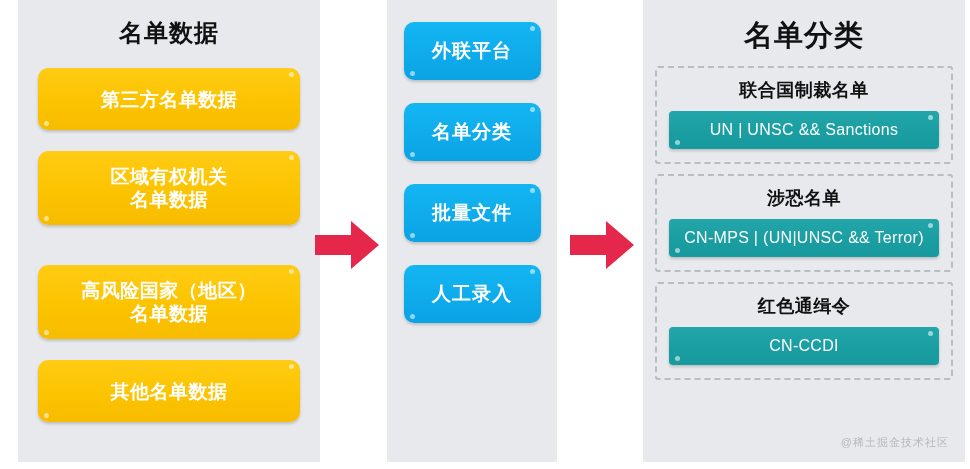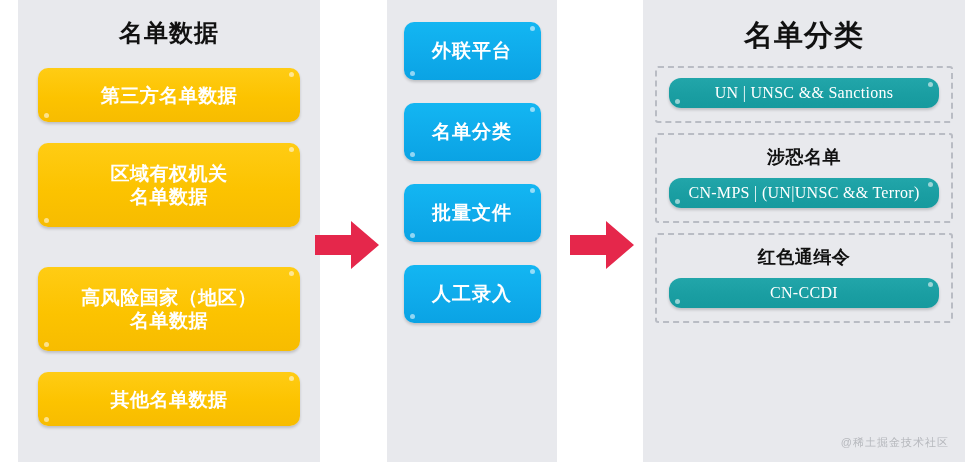"第三方名单数据" .h1line { height: 54px -> 62px }
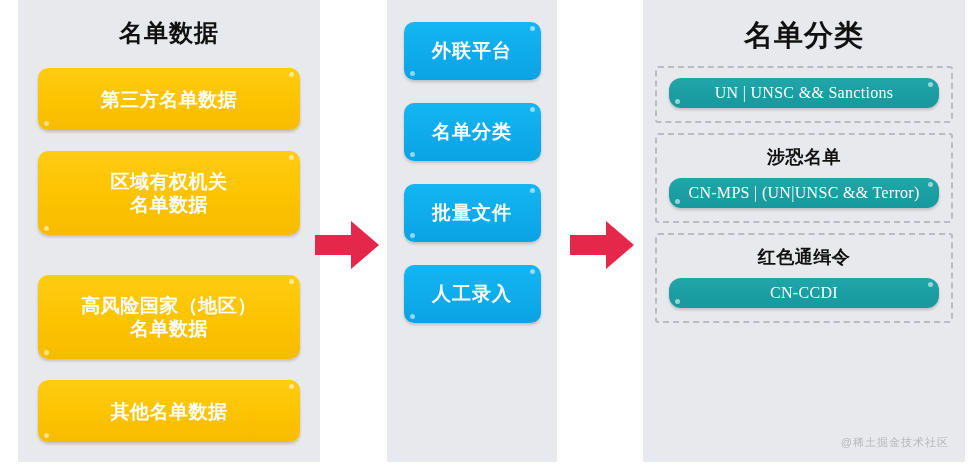"联合国制裁名单" div.group-title { html: none -> <div>联合国制裁名单</div> }
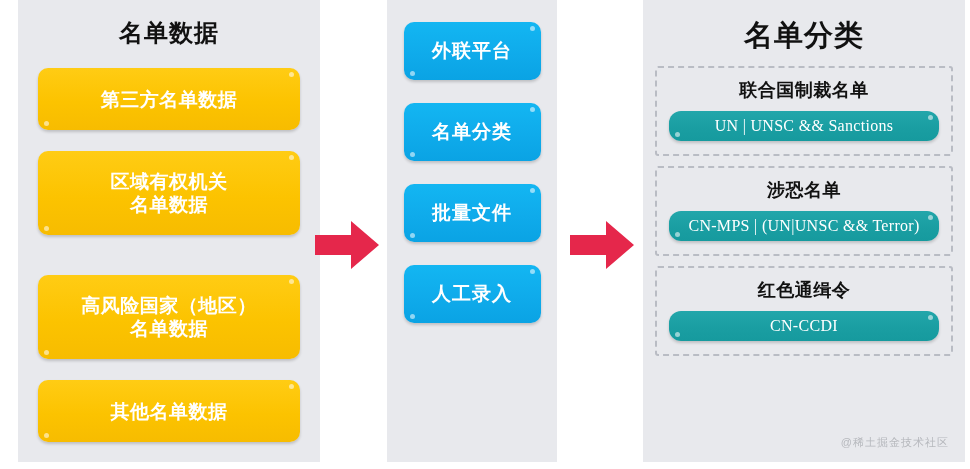"UN | UNSC && Sanctions" .pill-teal { border-radius: 12px -> 4px; font-family: Liberation Serif, serif -> none; height: 30px -> 38px }
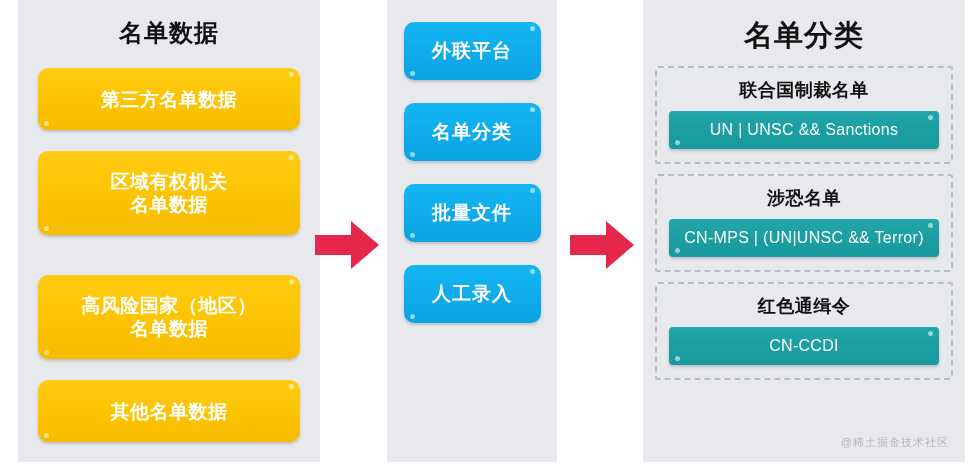"区域有权机关" .h2line { height: 84px -> 74px }
